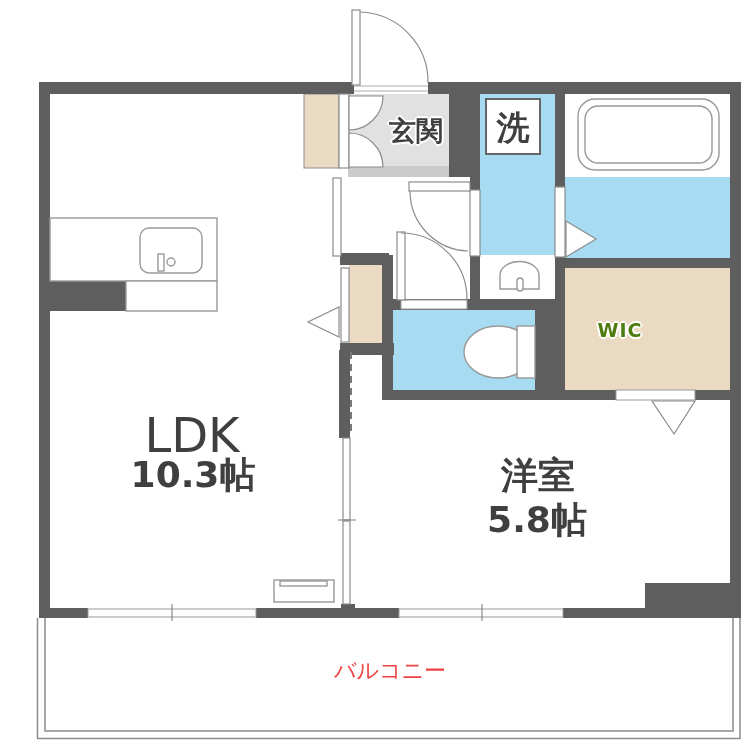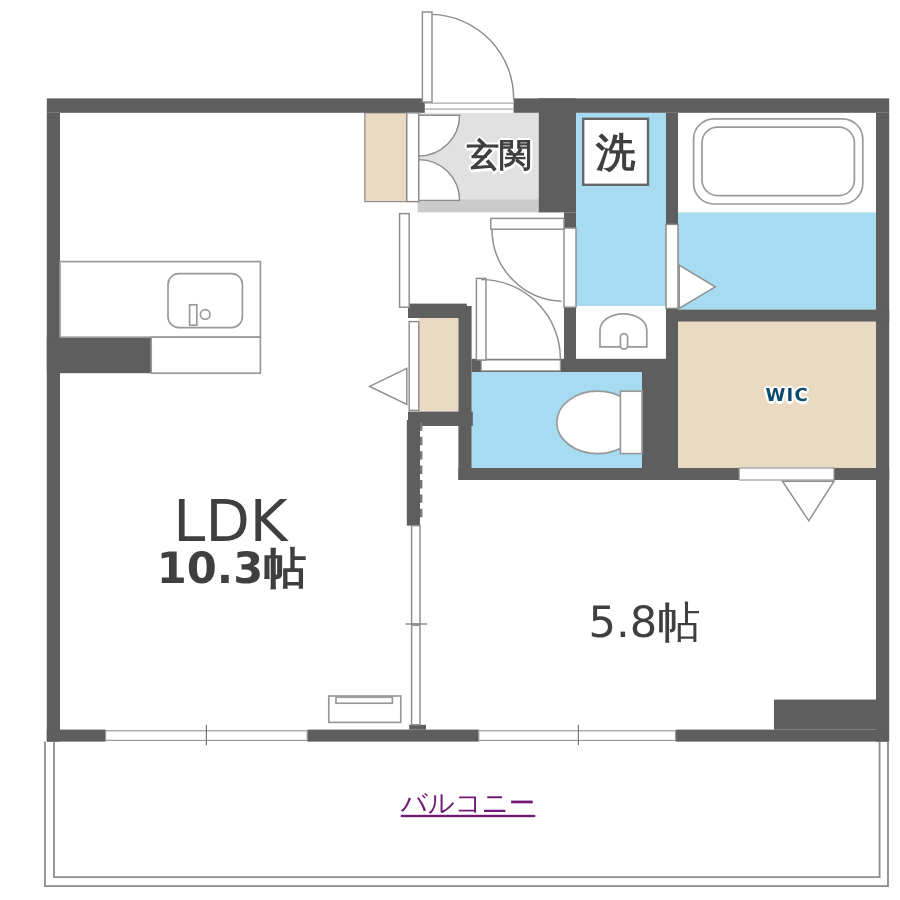"WIC" .lbl-wic { color: #0c4a6e -> #4d7c0f; font-size: 15px -> 19px; left: 644px -> 608px }
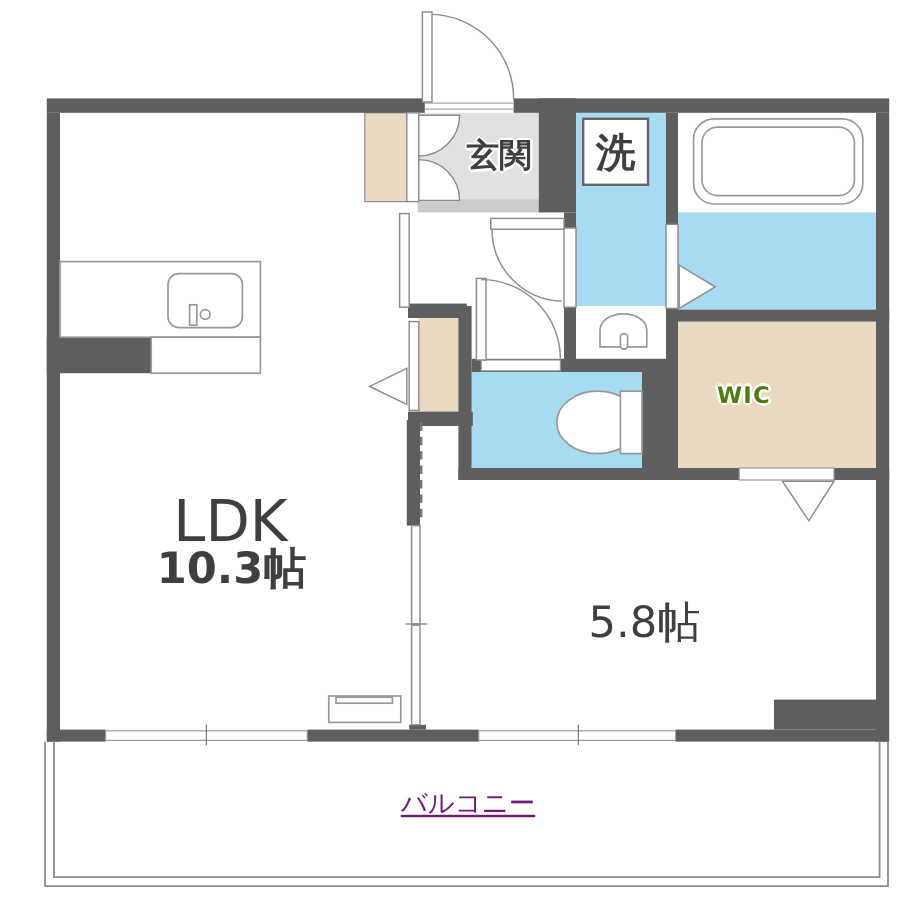"洋室" div.label { html: none -> <div>洋室</div> }
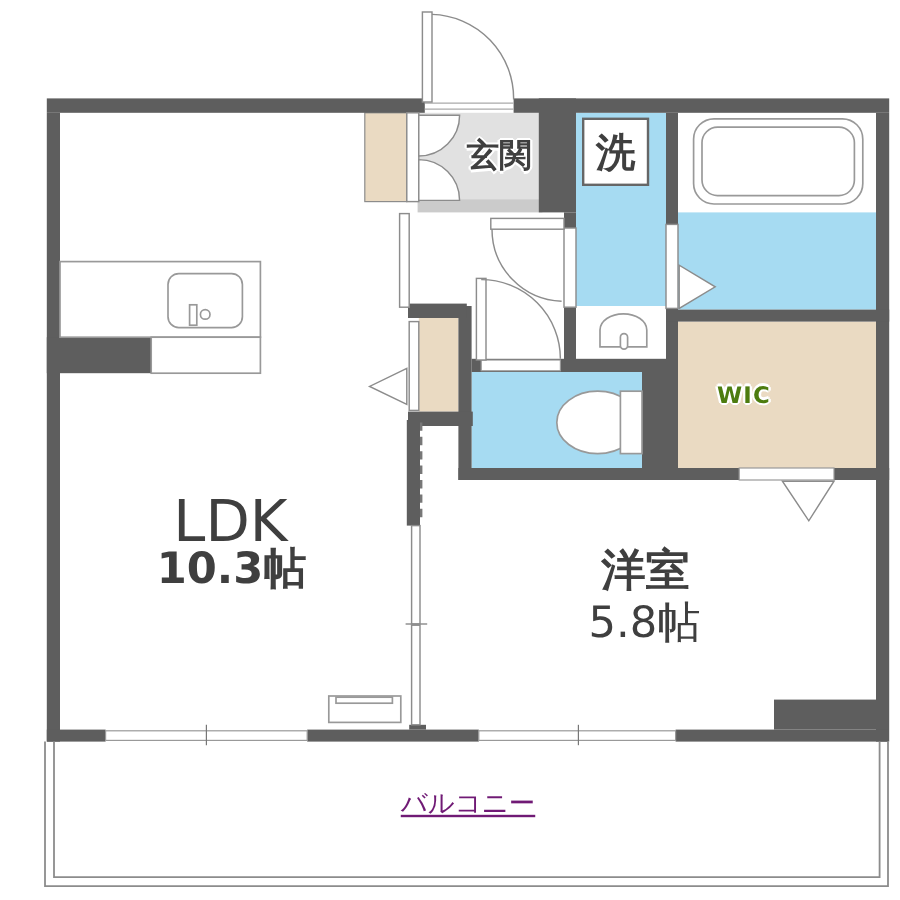"5.8帖" .lbl-yo-sz { font-weight: 400 -> 700 }
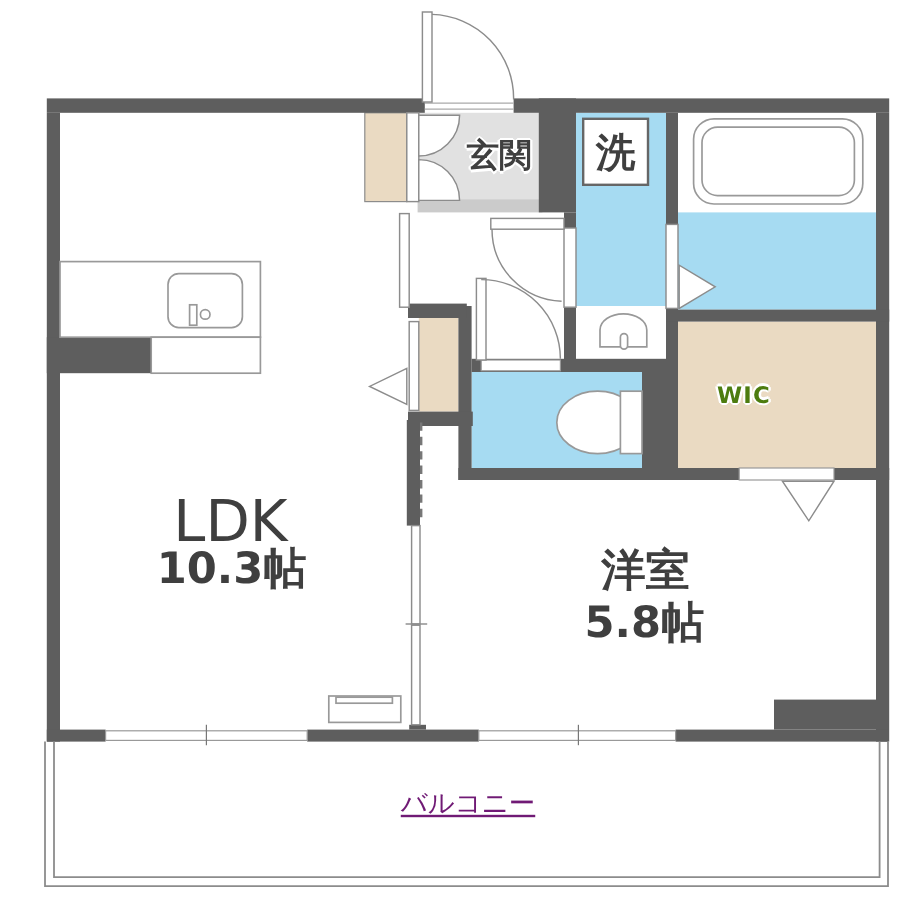"バルコニー" .lbl-bal { color: #701a75 -> #ef4444; text-decoration: underline -> none }
